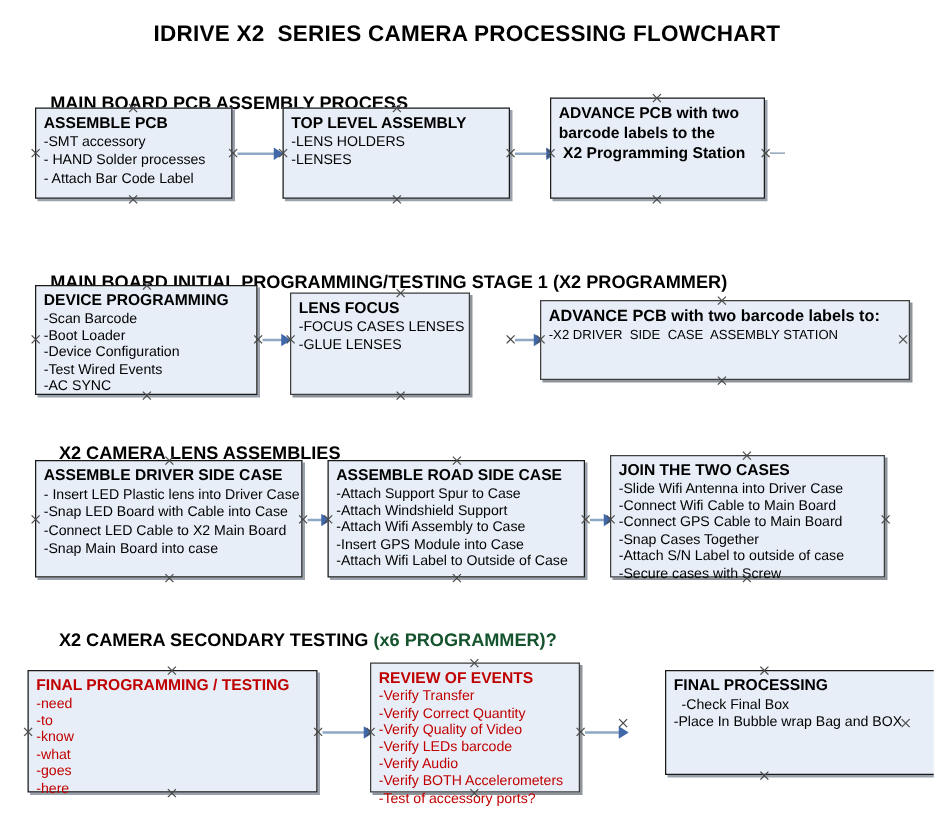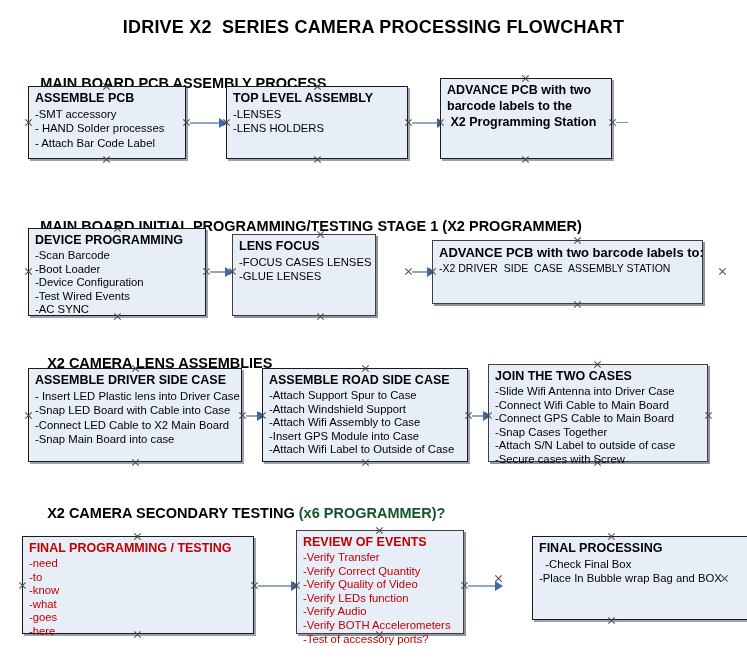"-LENSES" div.b-line { order: before "-LENS HOLDERS" -> after "-LENS HOLDERS" }
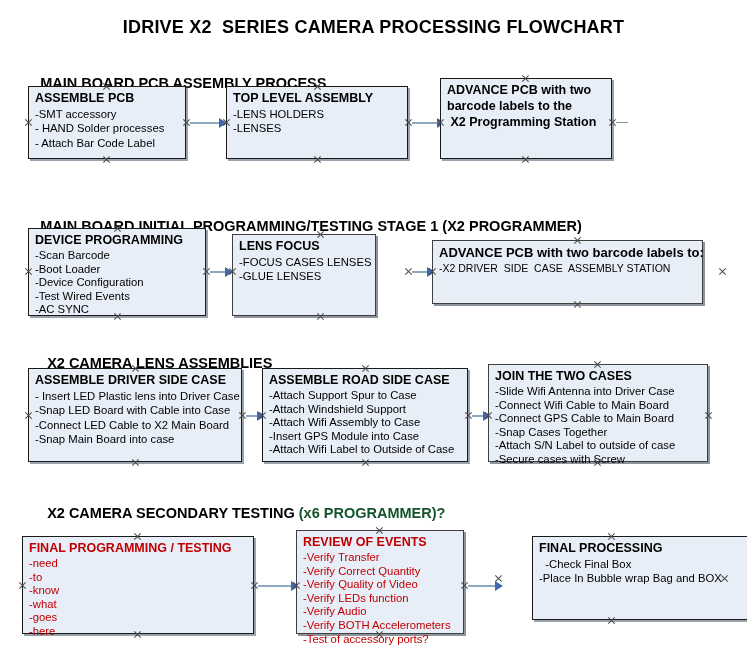"ADVANCE PCB with two barcode" div.box { width: 271px -> 296px }
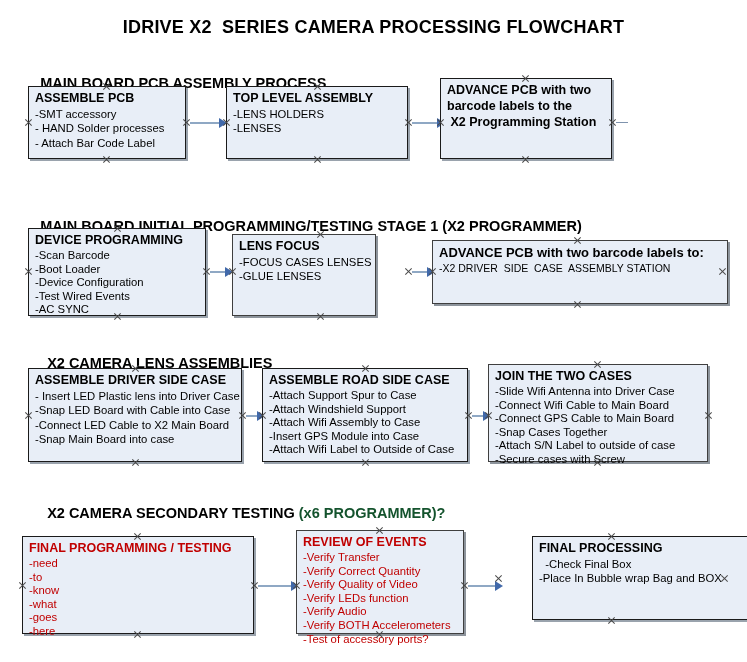"-Verify LEDs function" div.b-line { text: function -> barcode }
